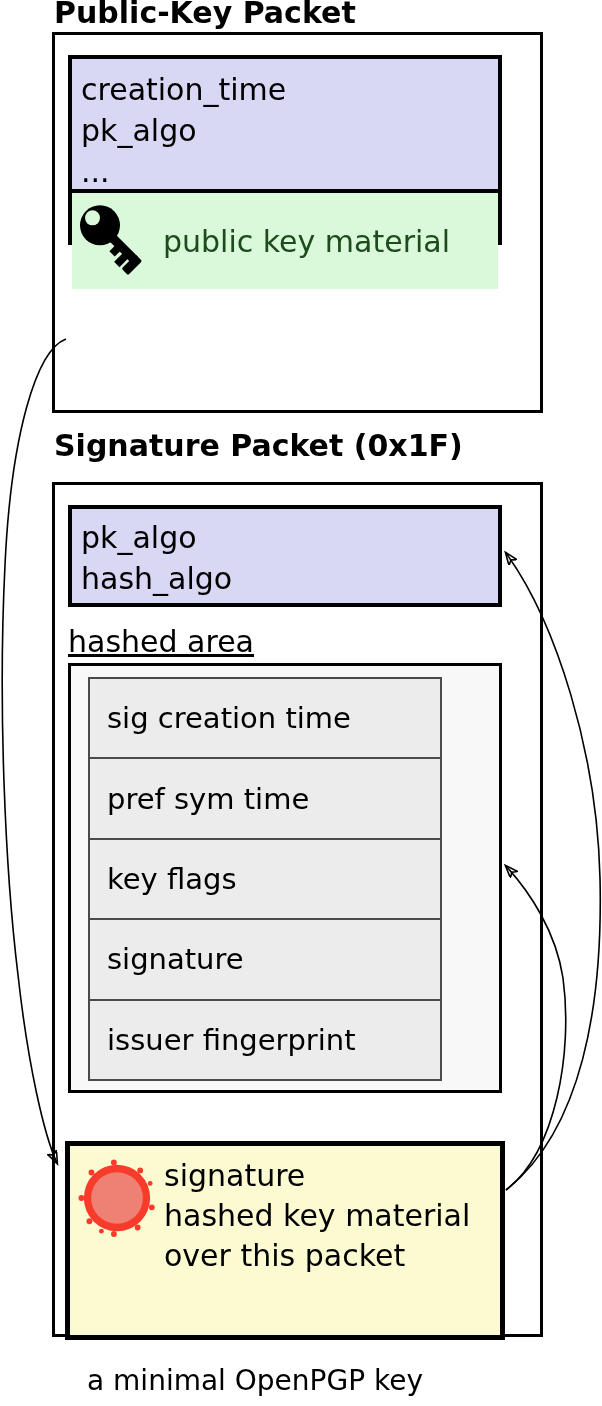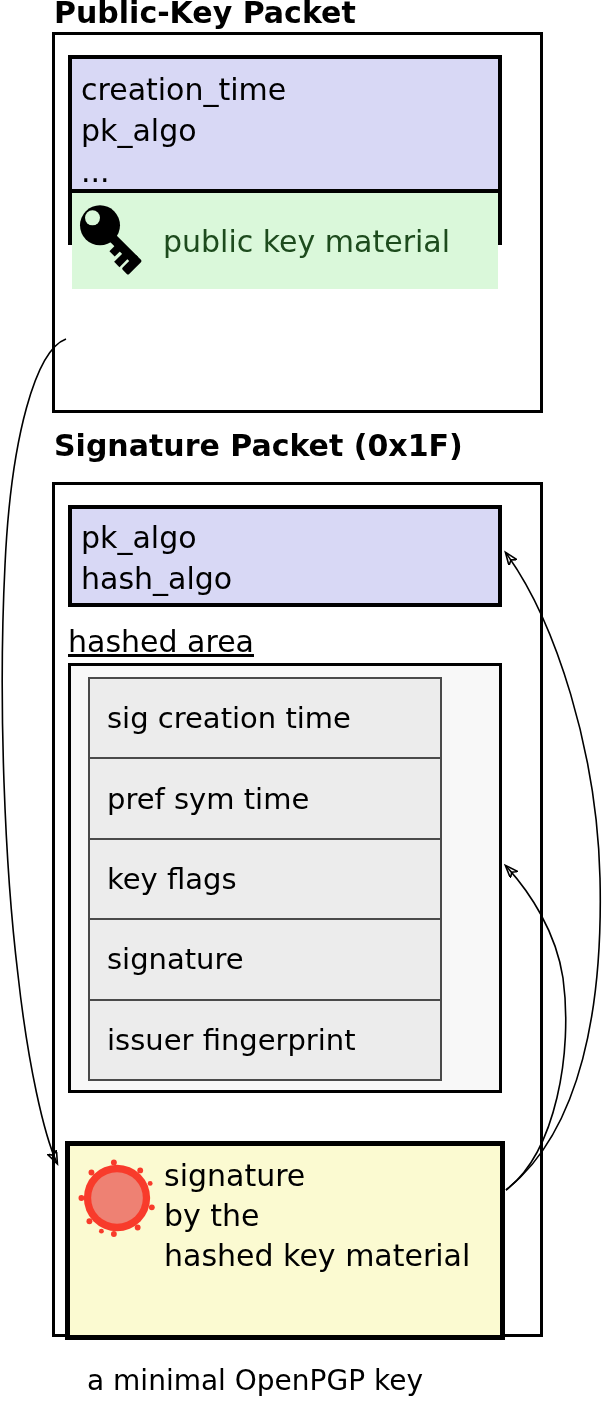"by the" div { html: <div>by the</div> -> none }
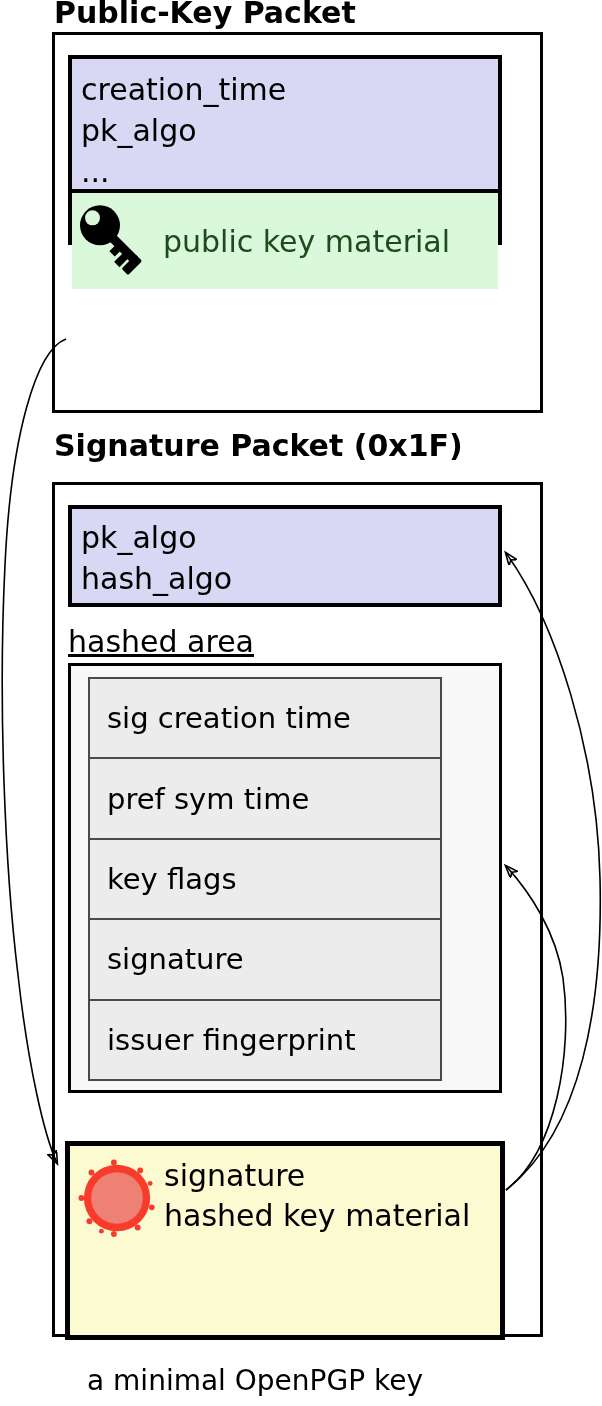"over this packet" div { html: none -> <div>over this packet</div> }
